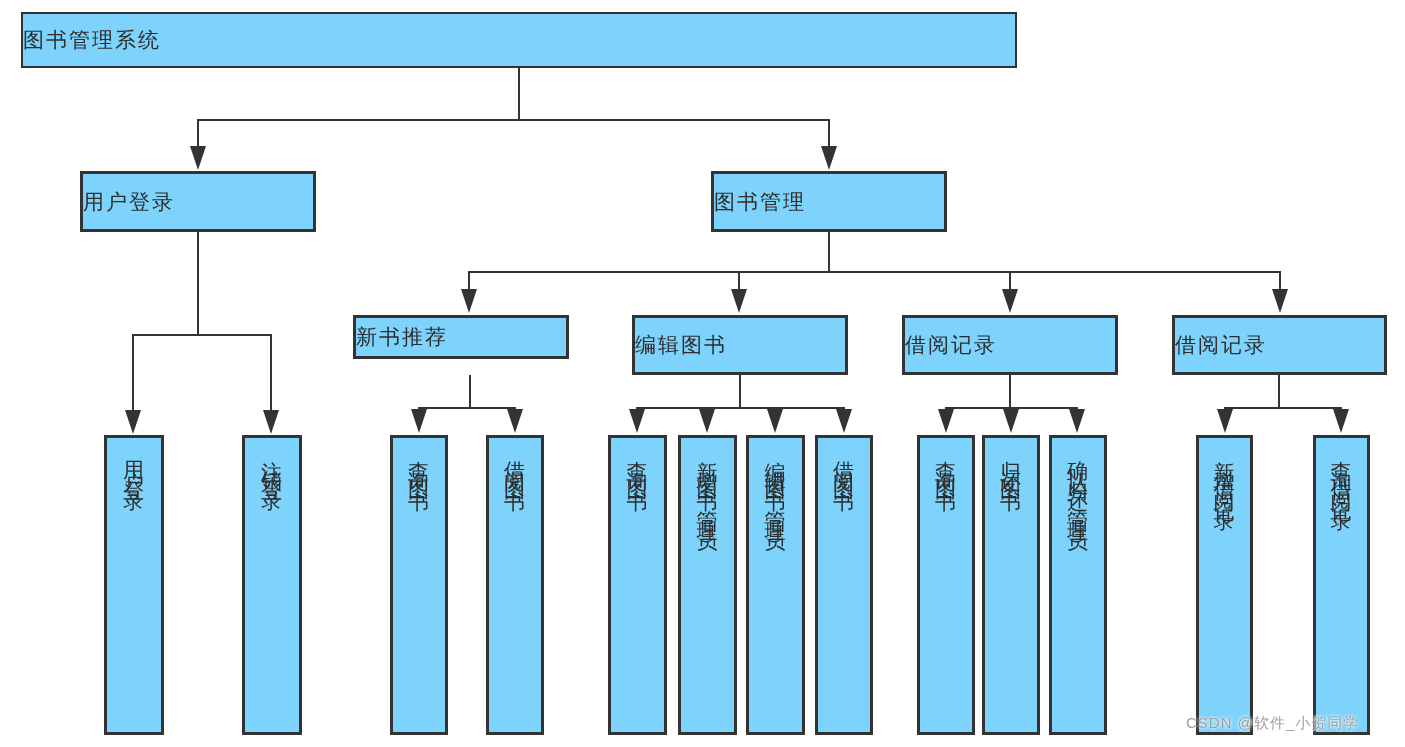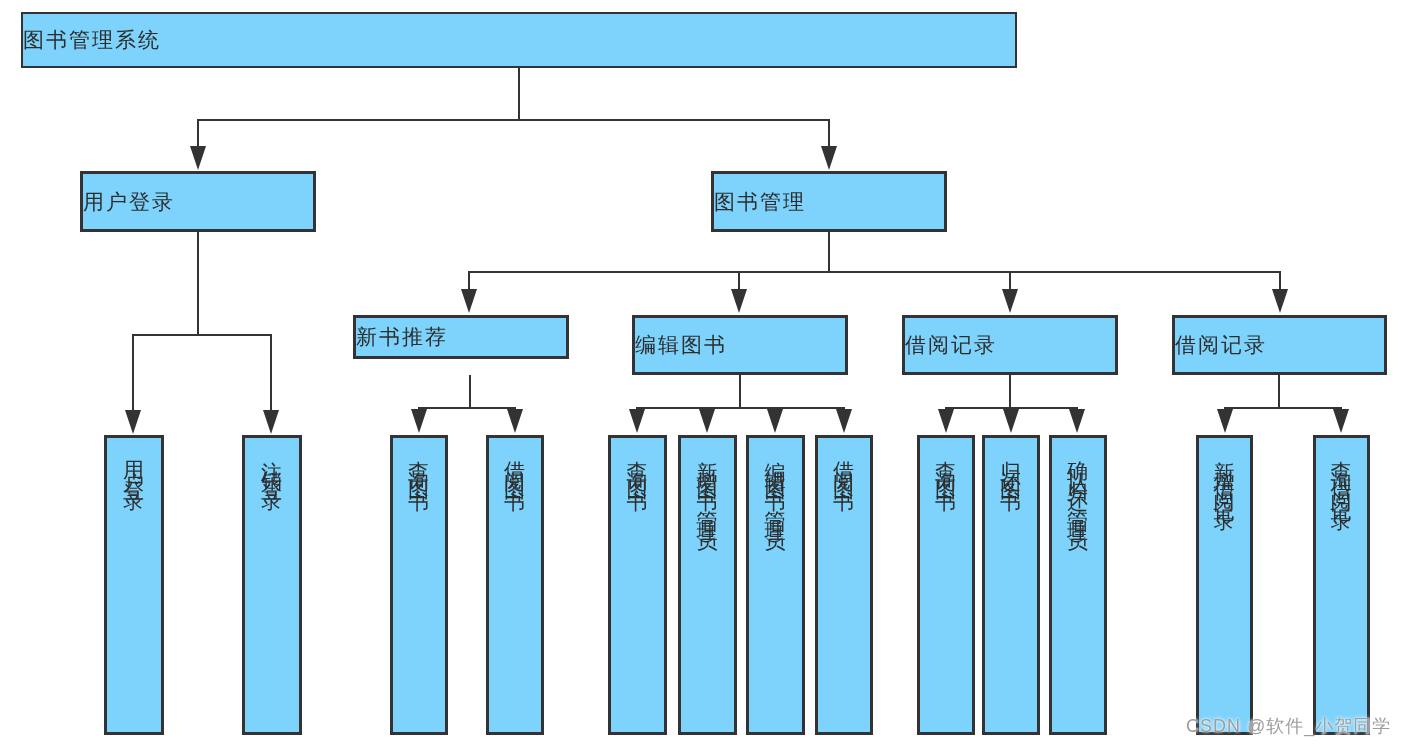"CSDN @软件_小贺同学" .watermark { font-size: 18px -> 15px }
